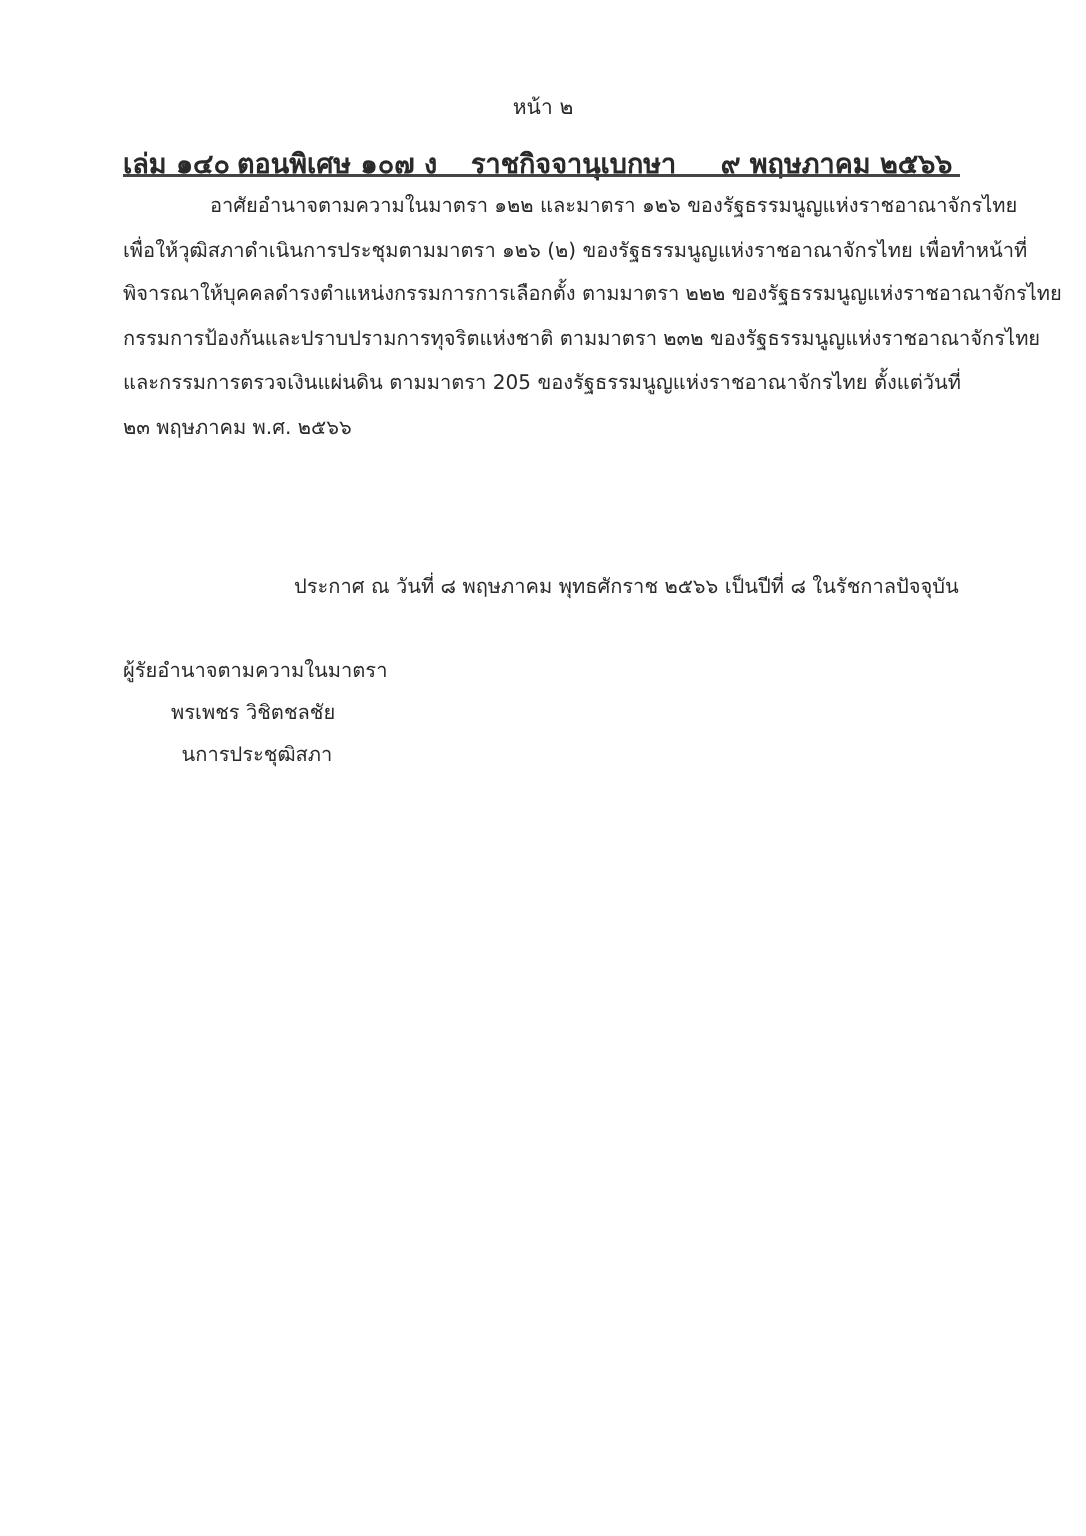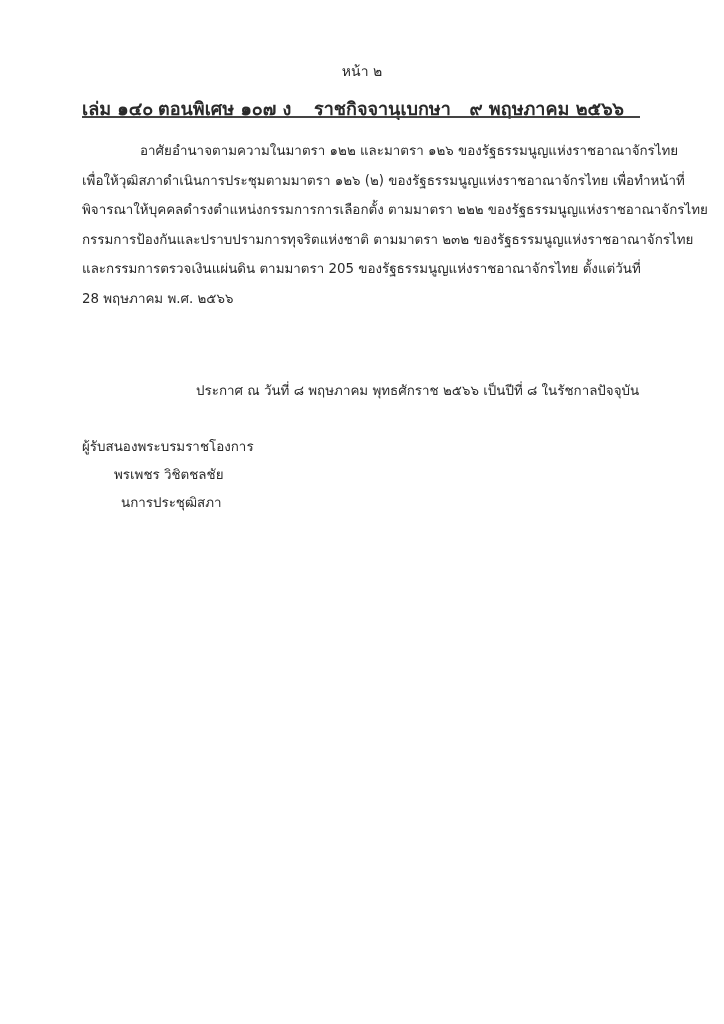"๙ พฤษภาคม ๒๕๖๖" span { right: 16px -> 5px }
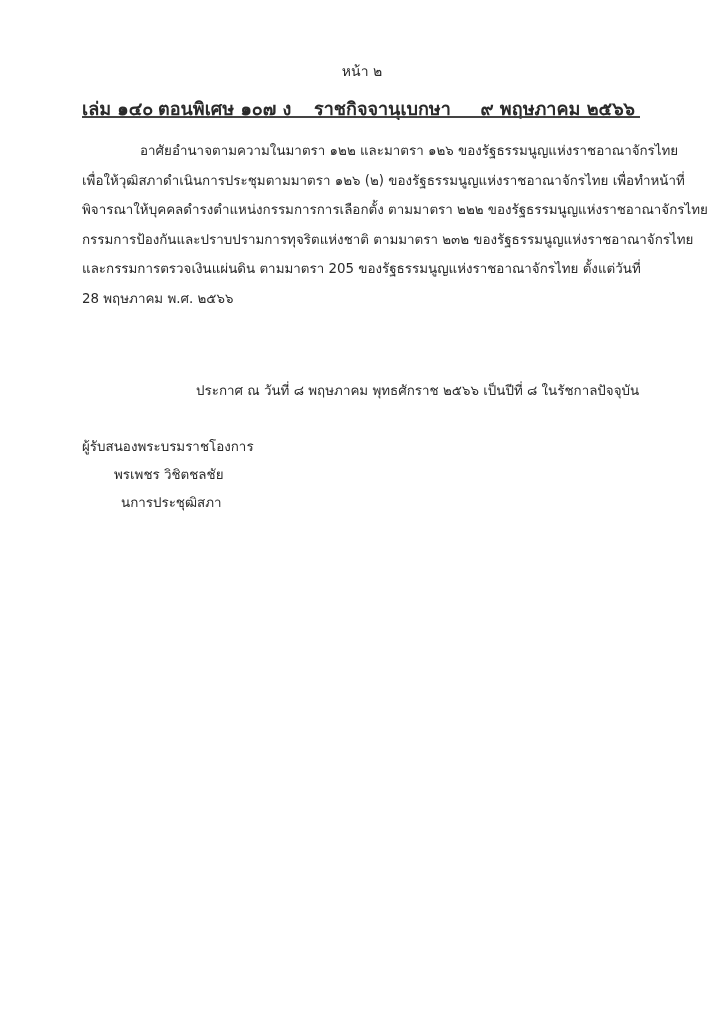"อาศัยอำนาจตามความในมาตรา ๑๒๒ และมาตรา" div.para { top: 136px -> 123px }
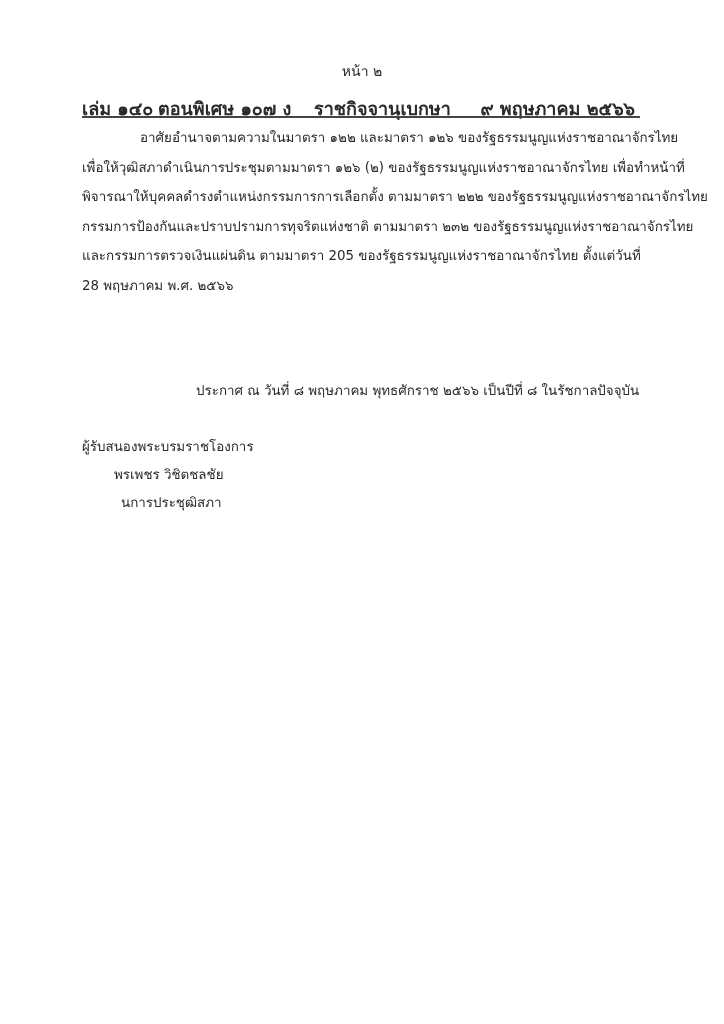"28 พฤษภาคม พ.ศ. ๒๕๖๖" span.line { text: 28 -> ๒๓ }
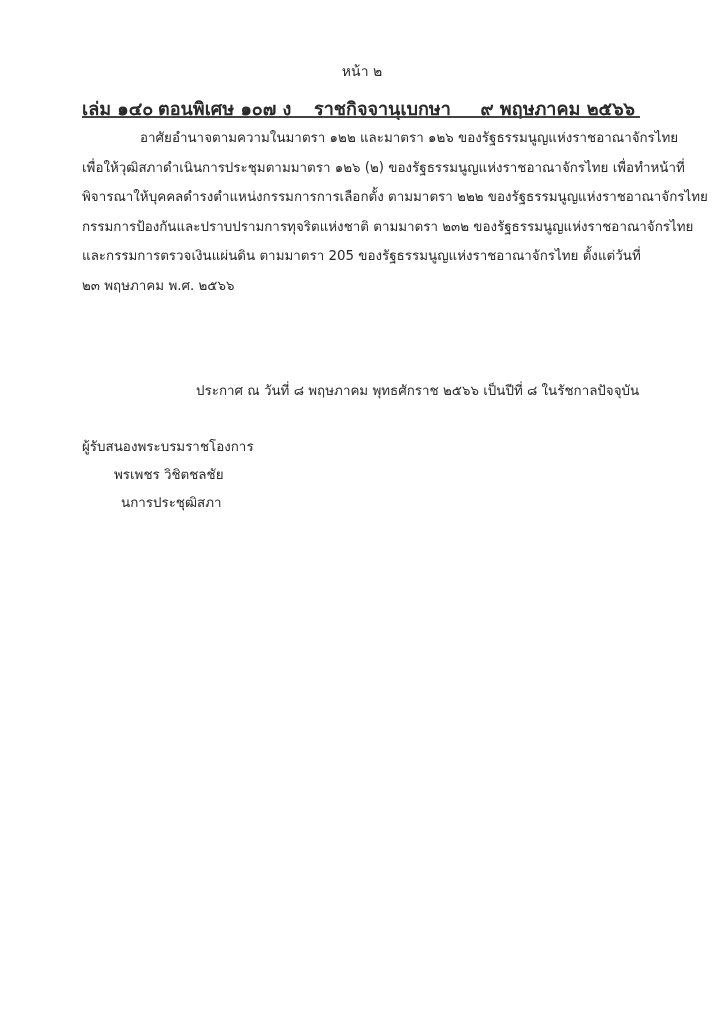"ผู้รับสนองพระบรมราชโองการ" div.sig { text: ผู้รับสนองพระบรมราชโองการ -> ผู้รัยอำนาจตามความในมาตรา }
